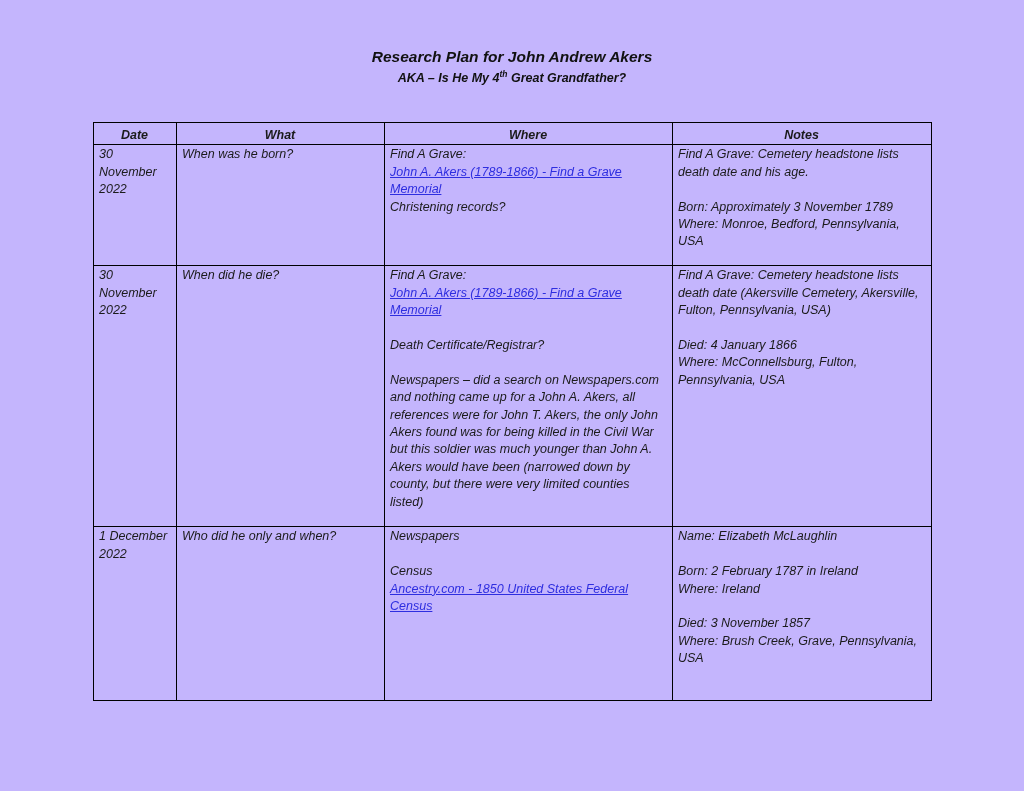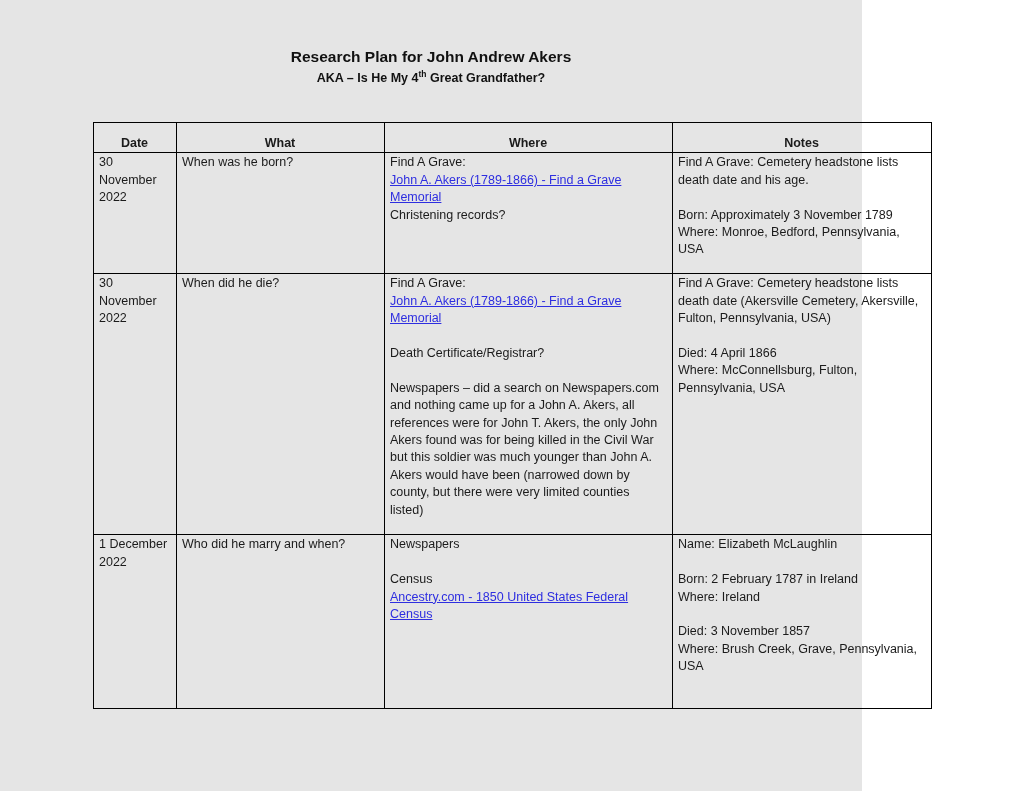"Research Plan for John Andrew" .page { background: #e5e5e5 -> #c4b5fd; font-style: none -> italic; width: 862px -> 1024px }
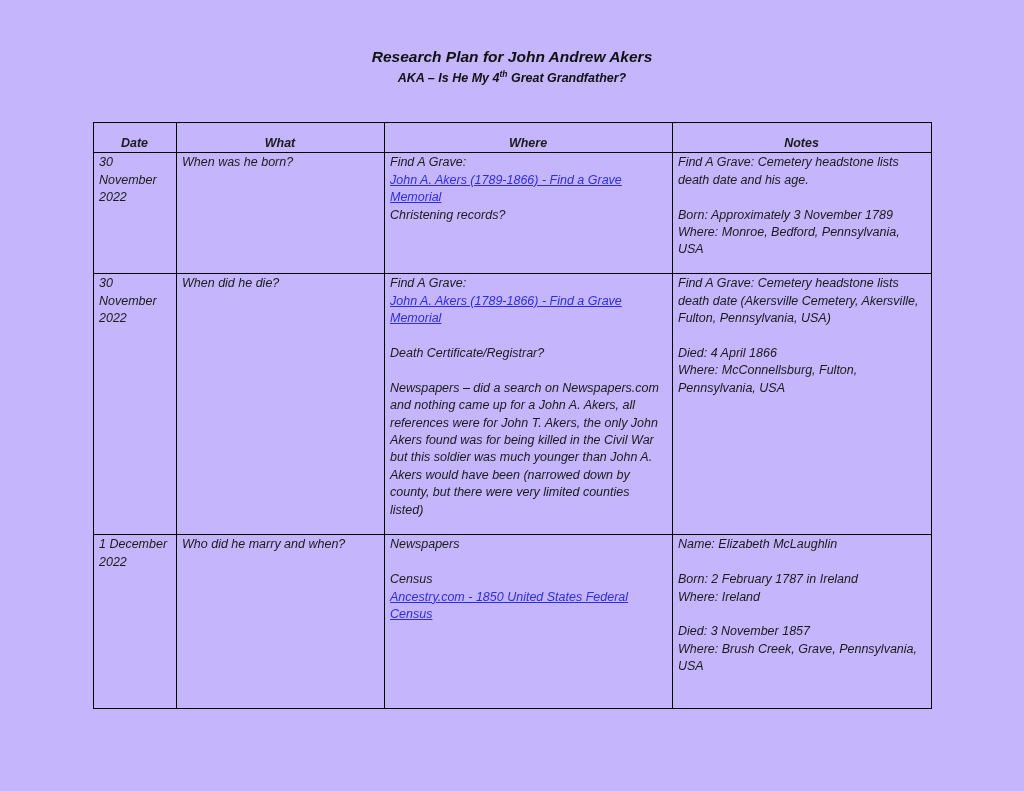"Date" table.research-table th { padding-top: 12px -> 4px }
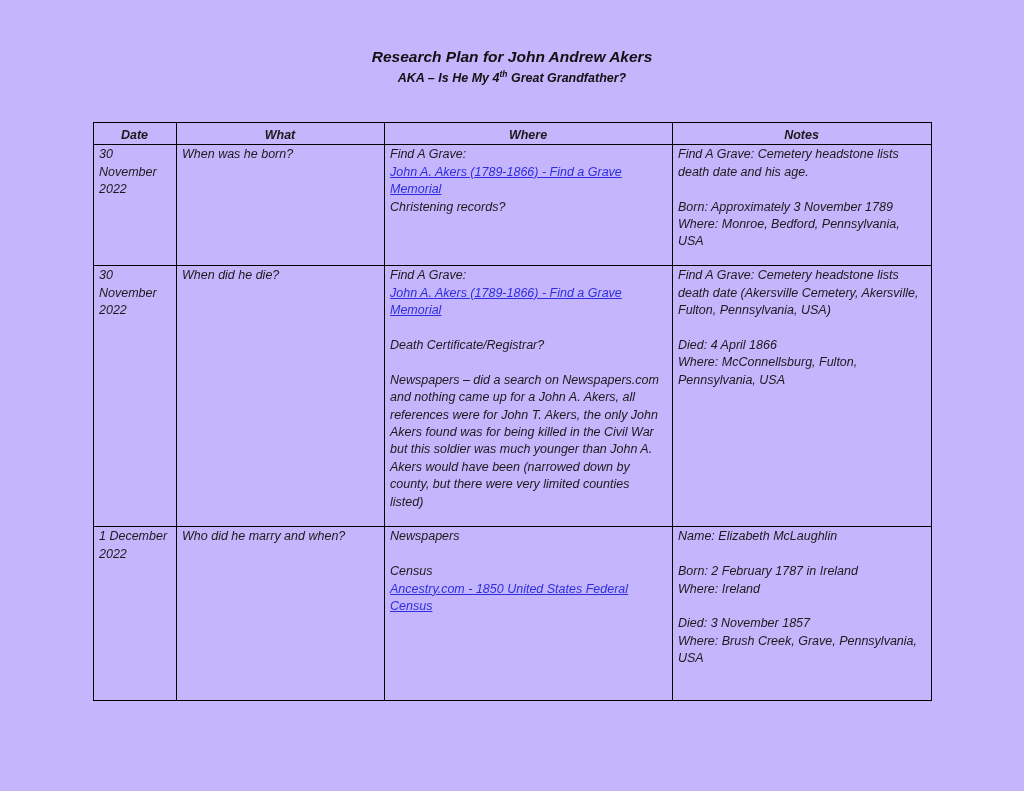"Died: 4 April 1866" div.cell-line { text: April -> January }
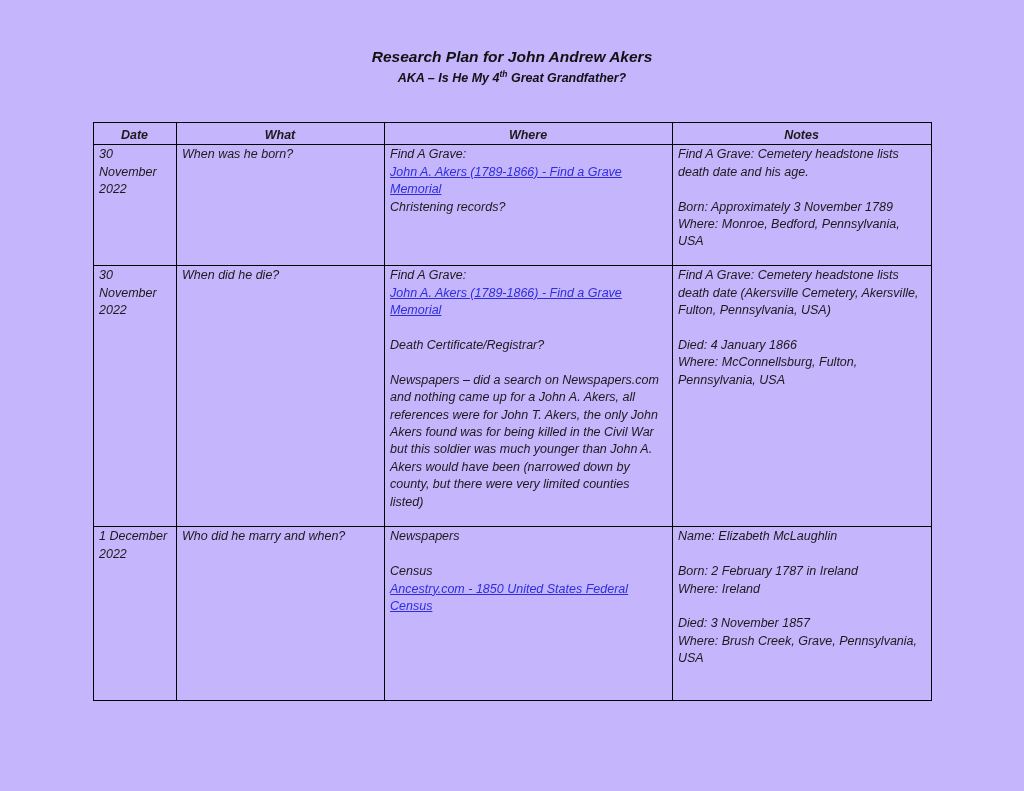"Who did he marry and" td { text: marry -> only }
